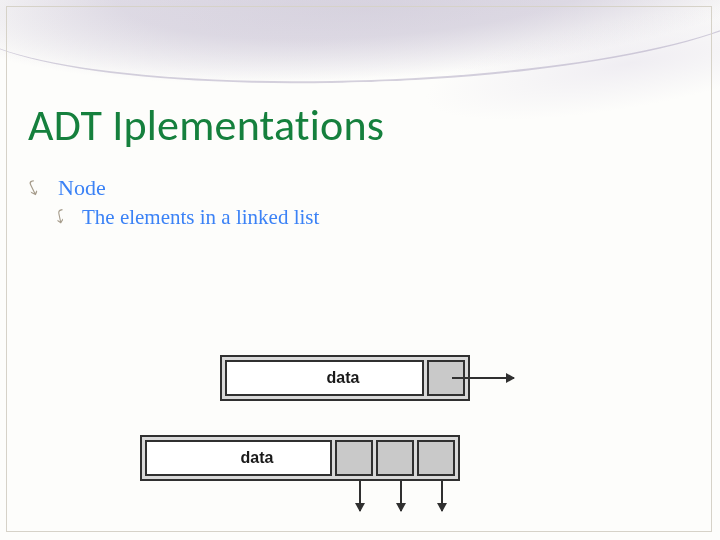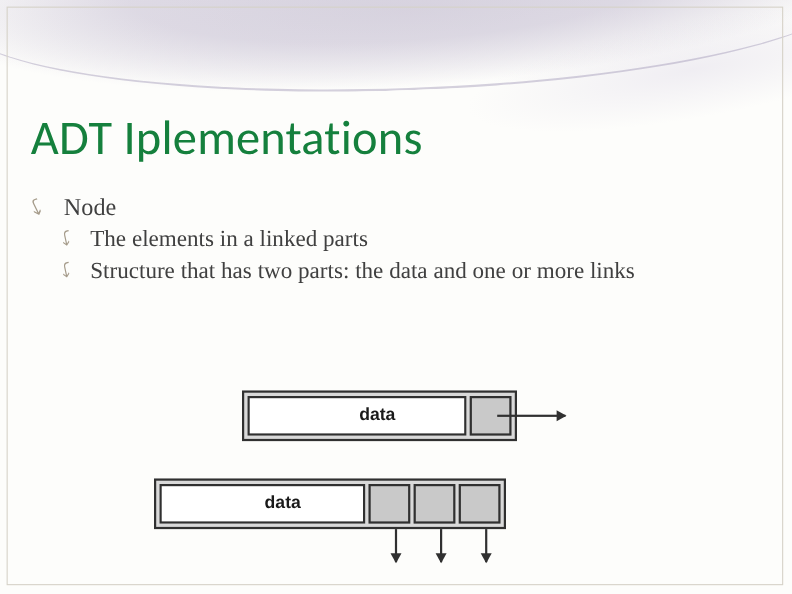"Node" .body { color: #404040 -> #3b82f6 }
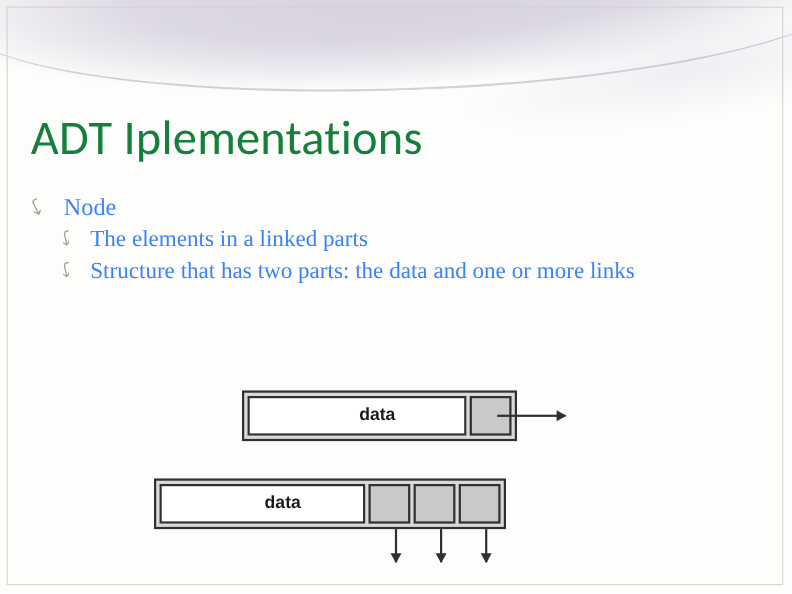"The elements in a linked" div.bullet-l2 { text: parts -> list }
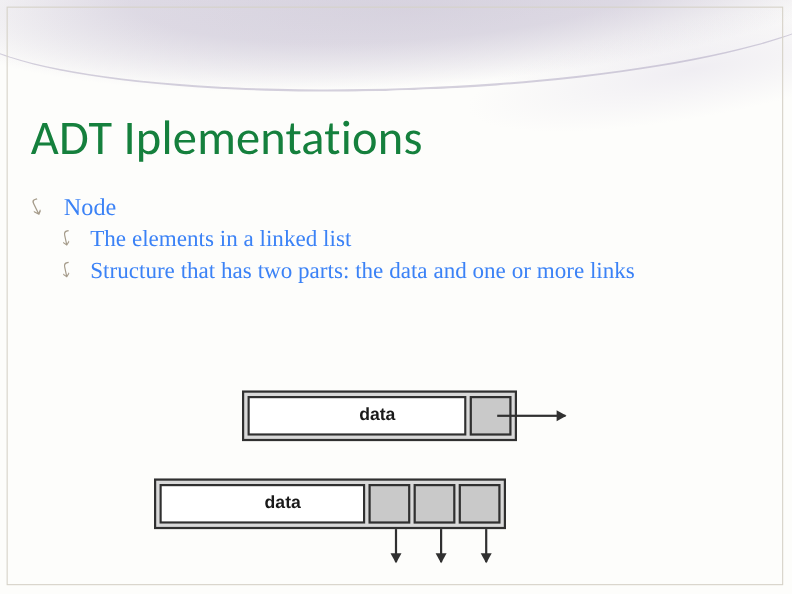"Structure that has two parts:" div.bullet-l2 { html: <div>Structure that has two parts: the data and one or more links</div> -> none }
